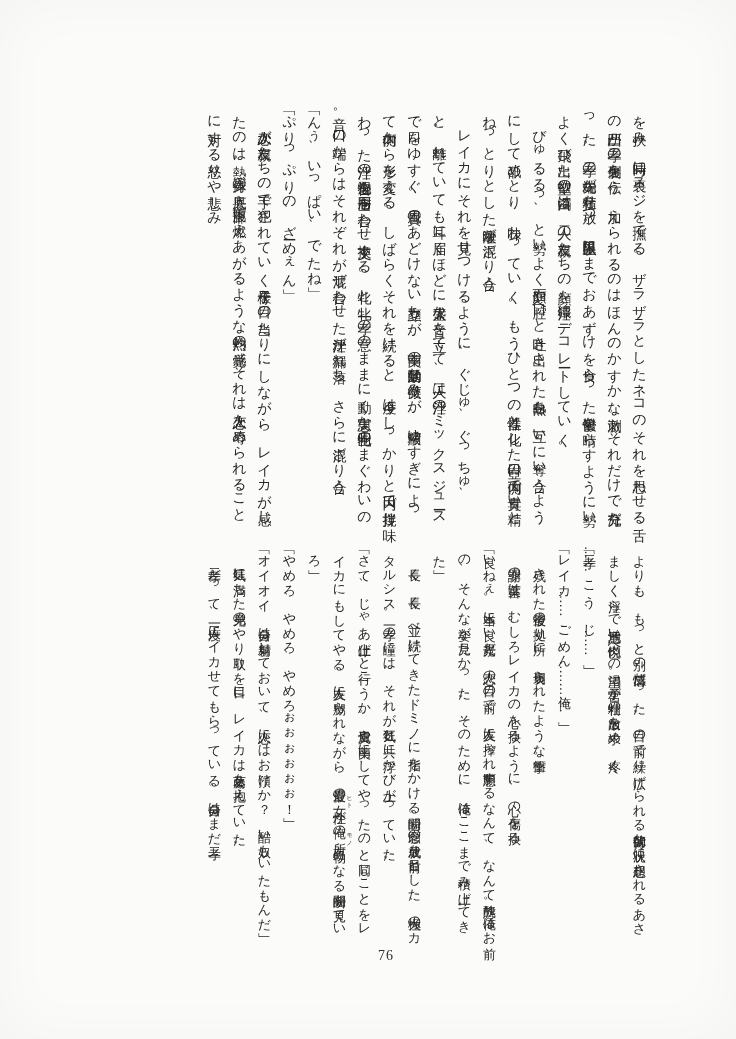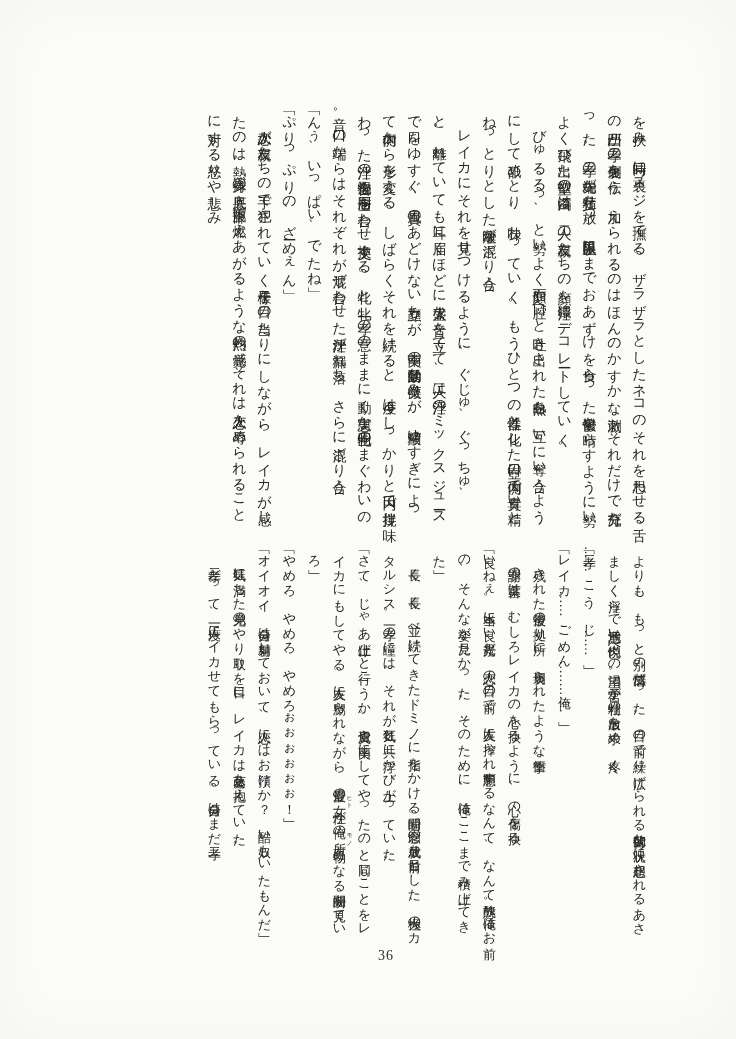"36" div.page-number { text: 36 -> 76 }
